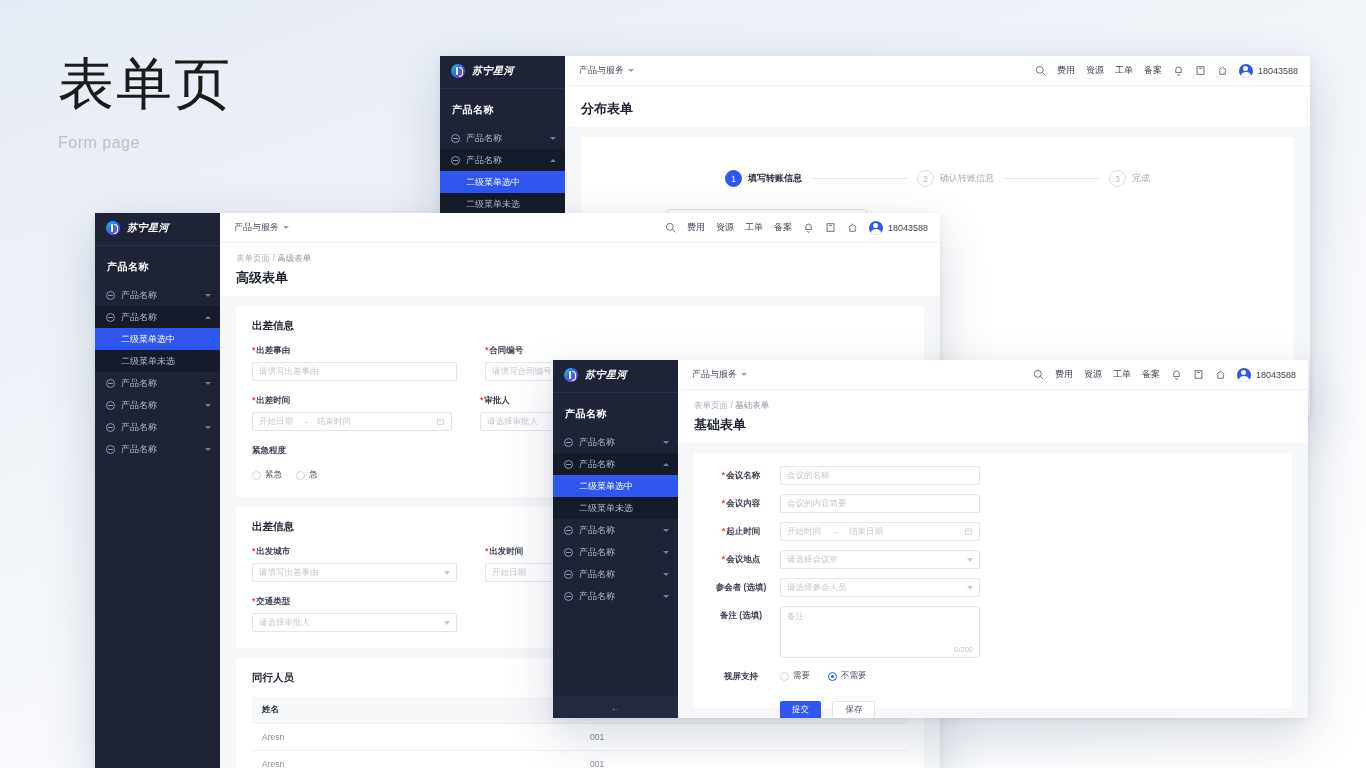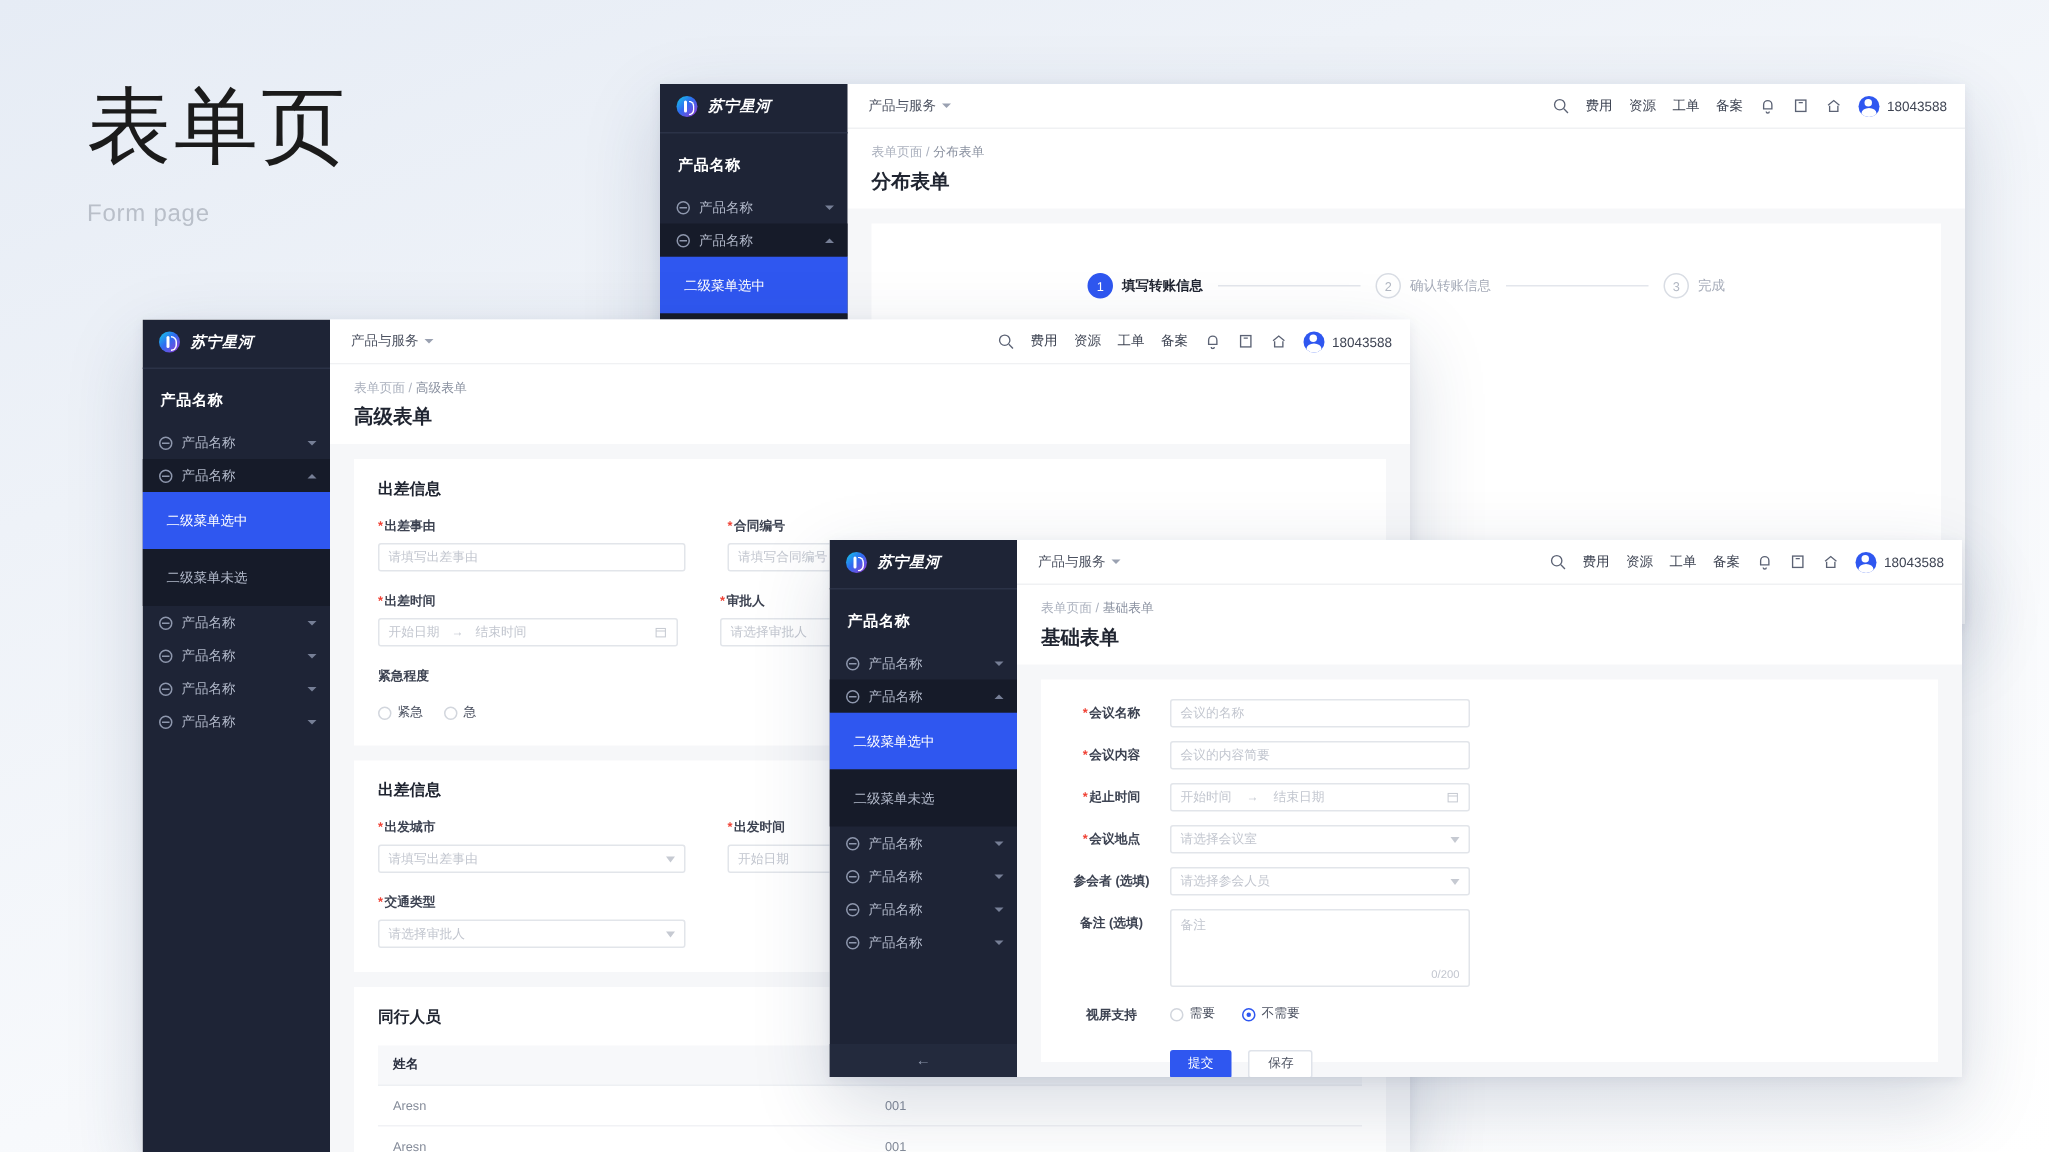"表单页面 / 分布表单" div.bc { html: <div> <span>表单页面</span> <span>/</span> <b>分布表单</b> </div> -> none }
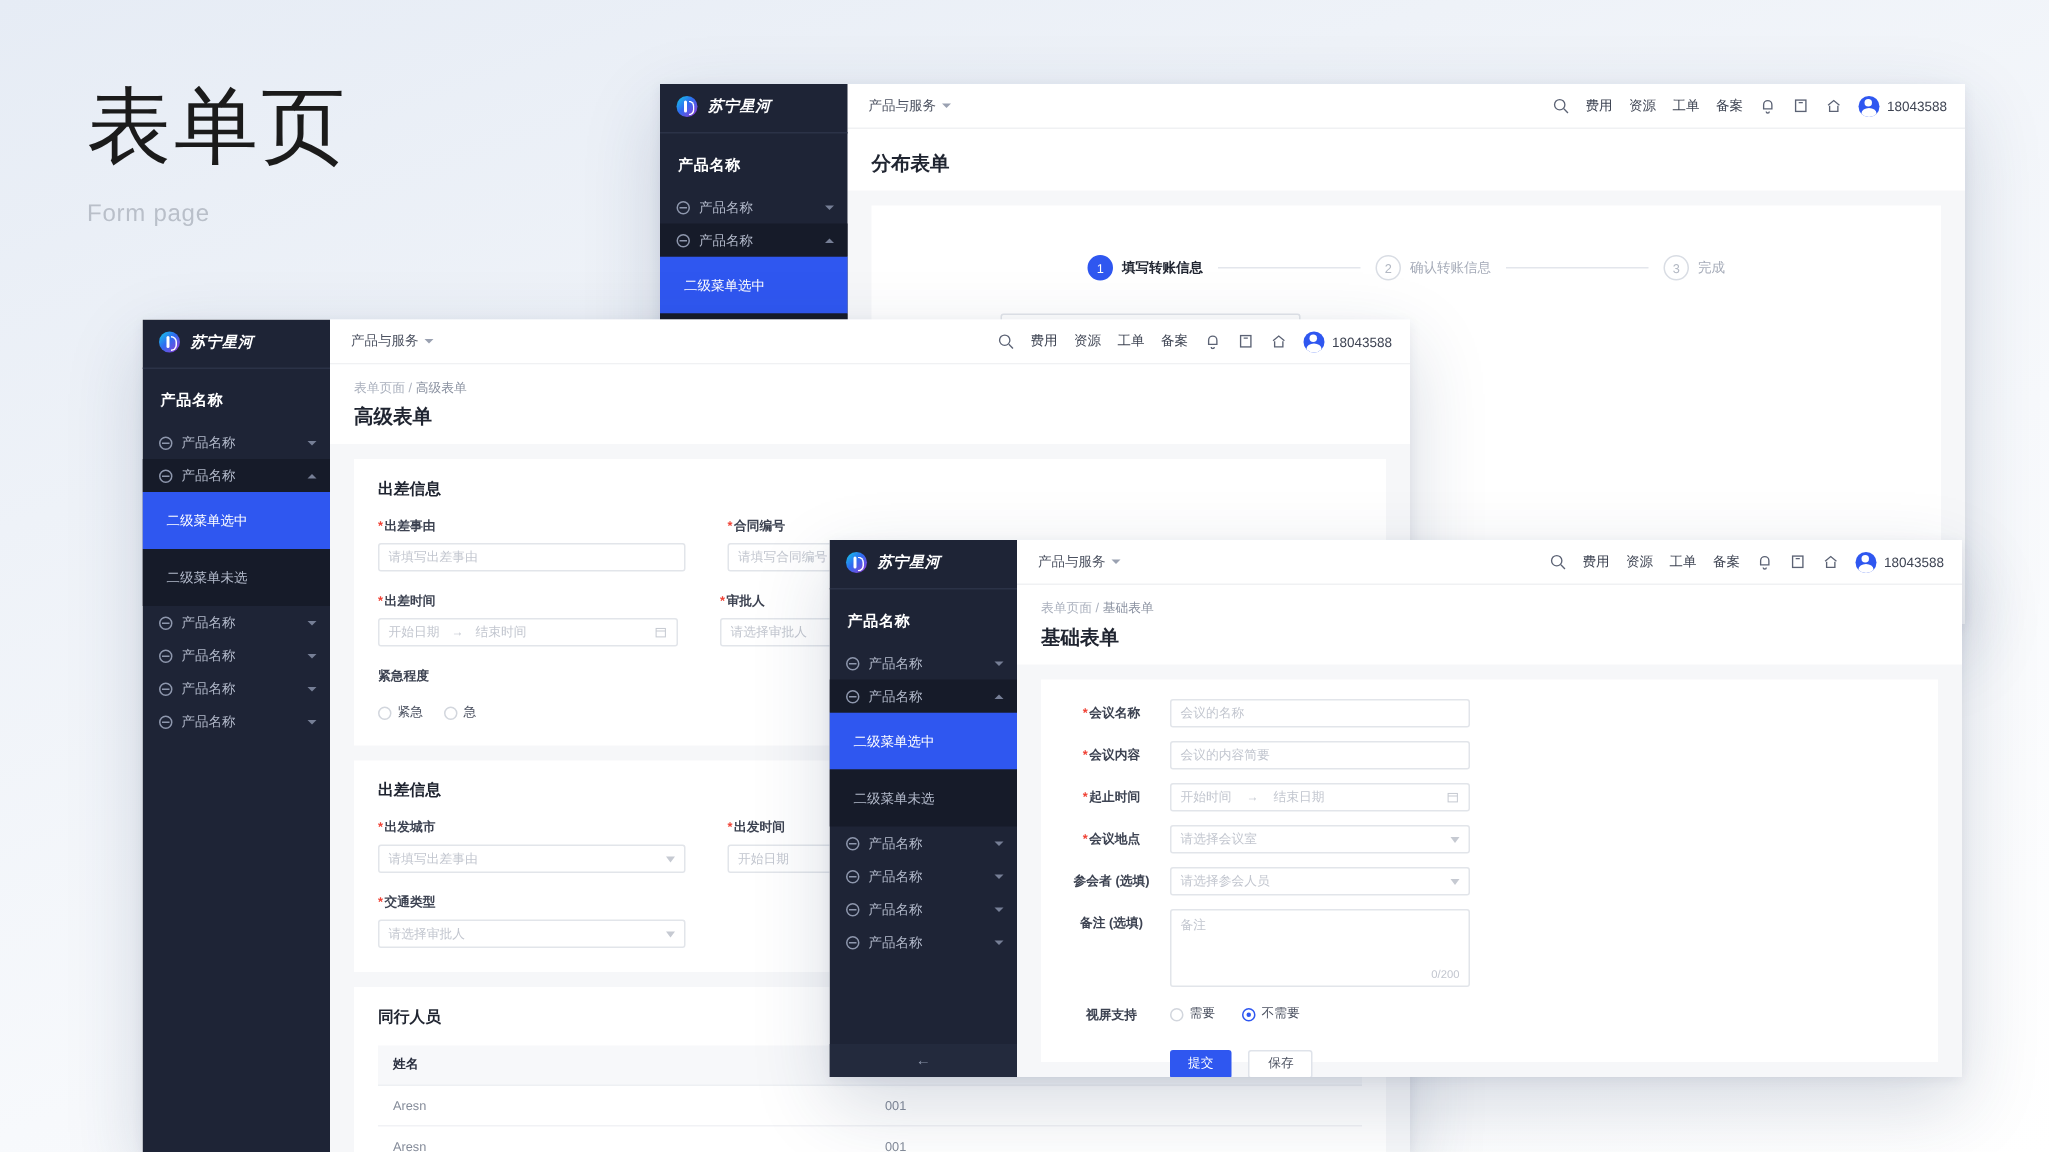"二级菜单选中" .side-sub { height: 38px -> 22px; padding-left: 16px -> 26px }
